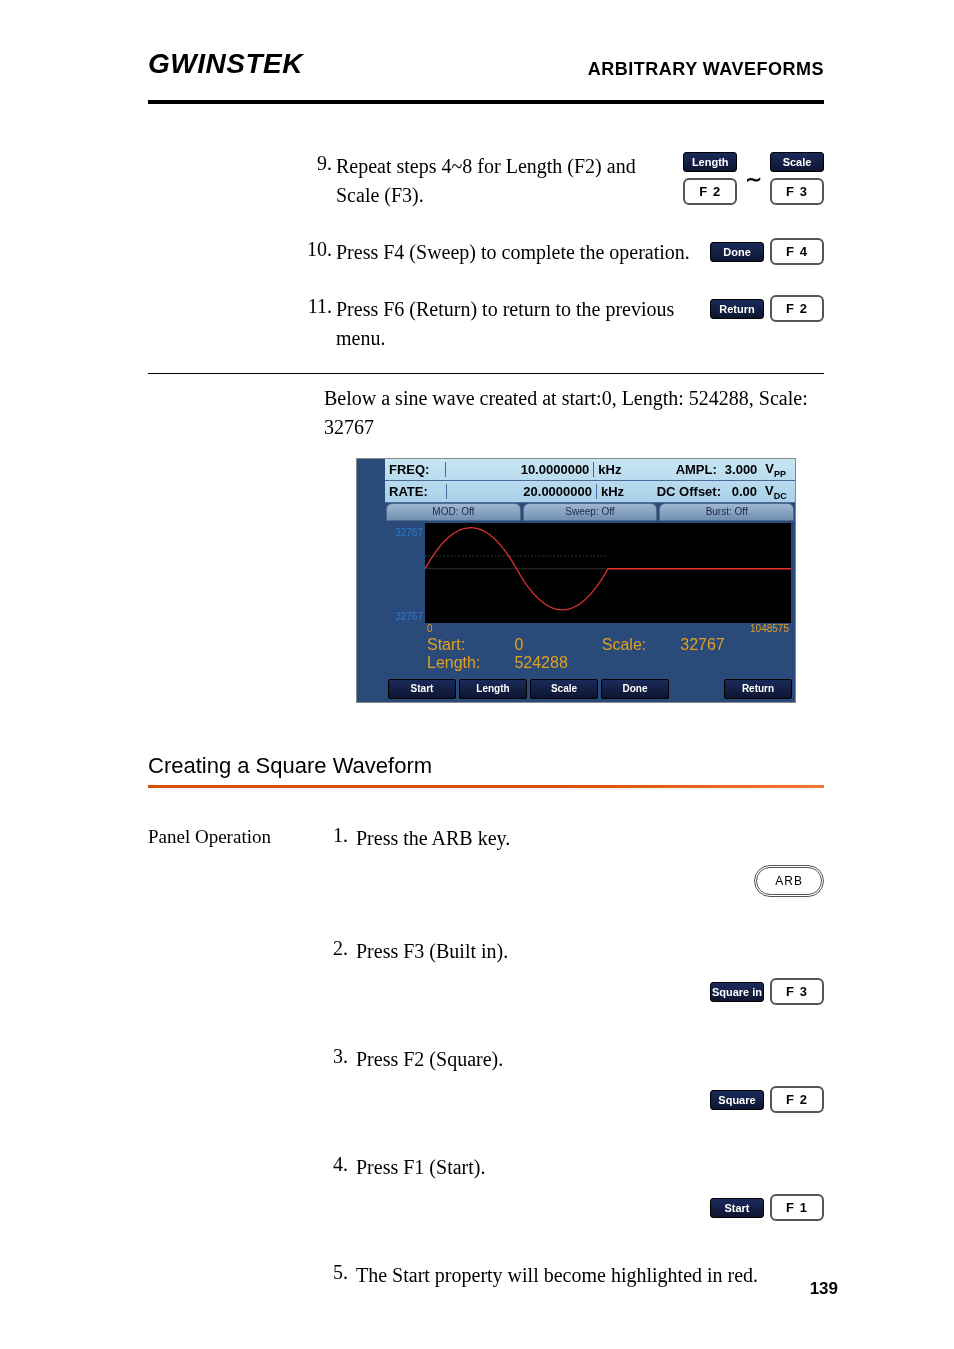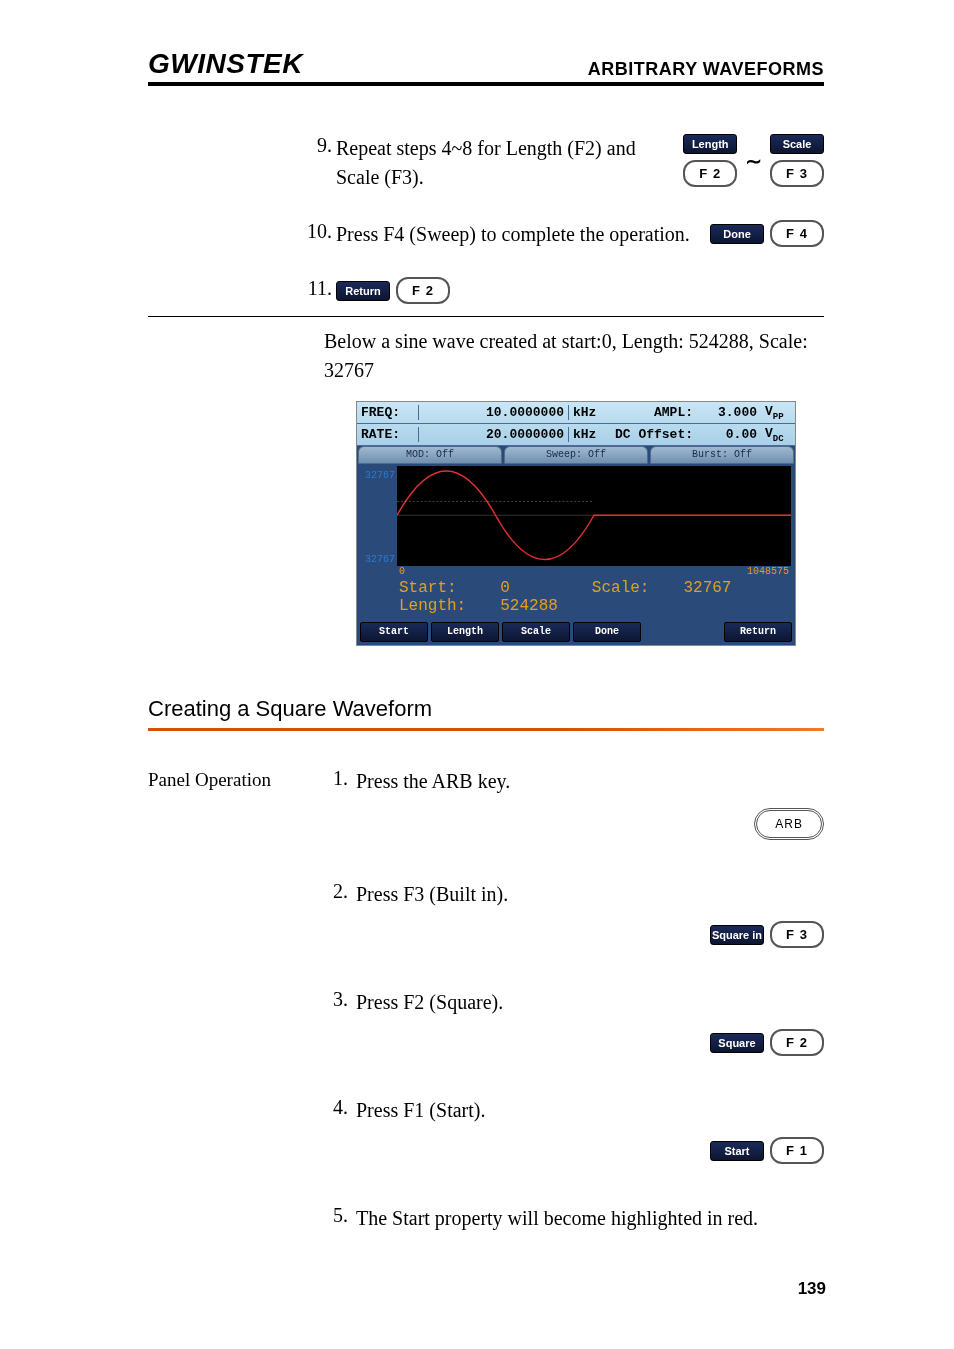"GWINSTEK" .header { padding-bottom: 2px -> 20px }
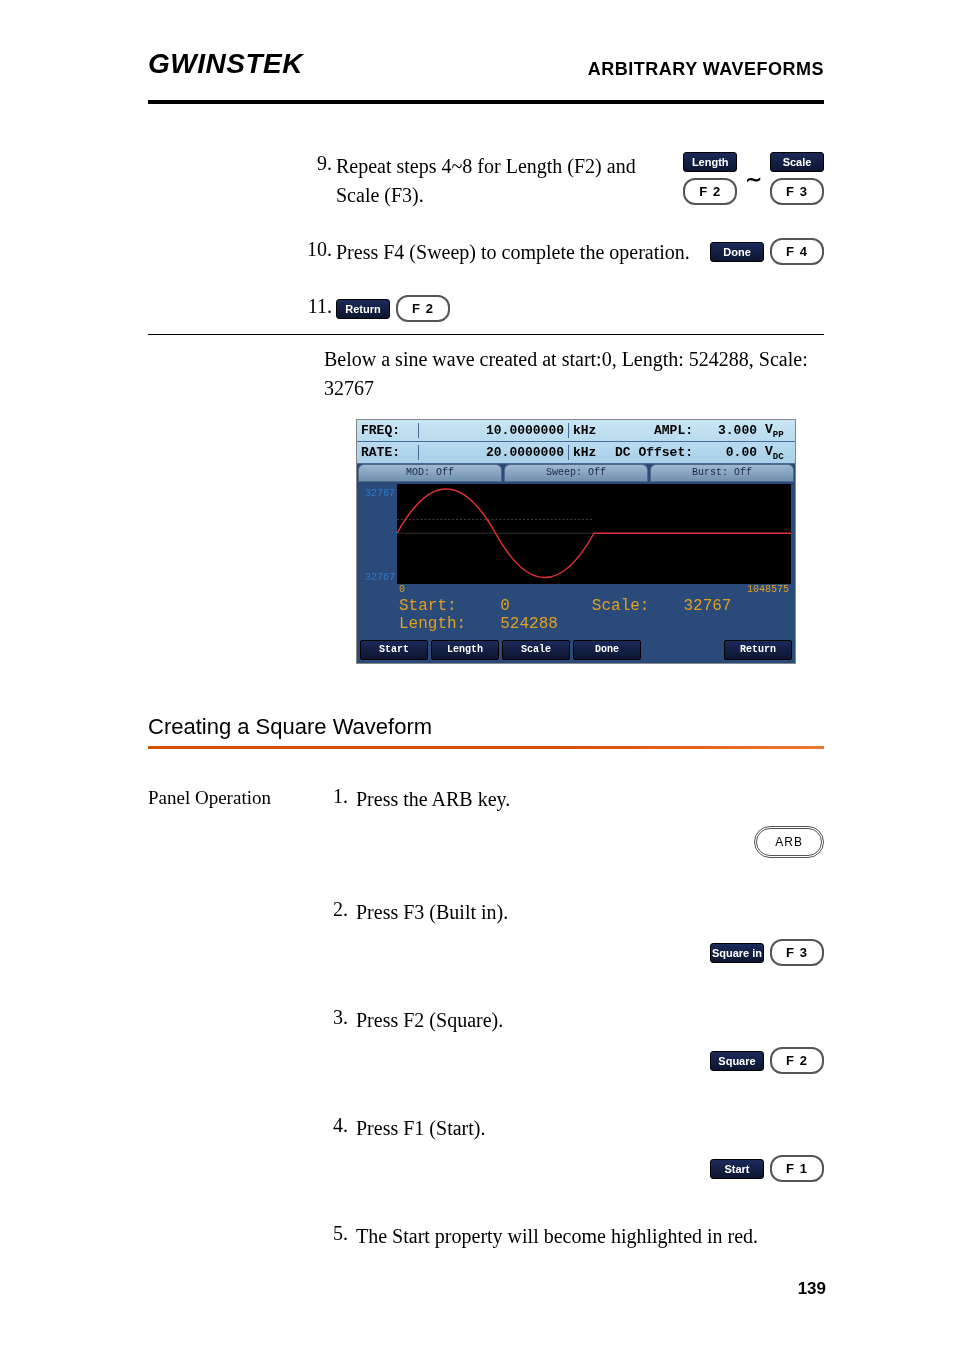"F 2" .fkey { border-radius: 12px -> 6px }
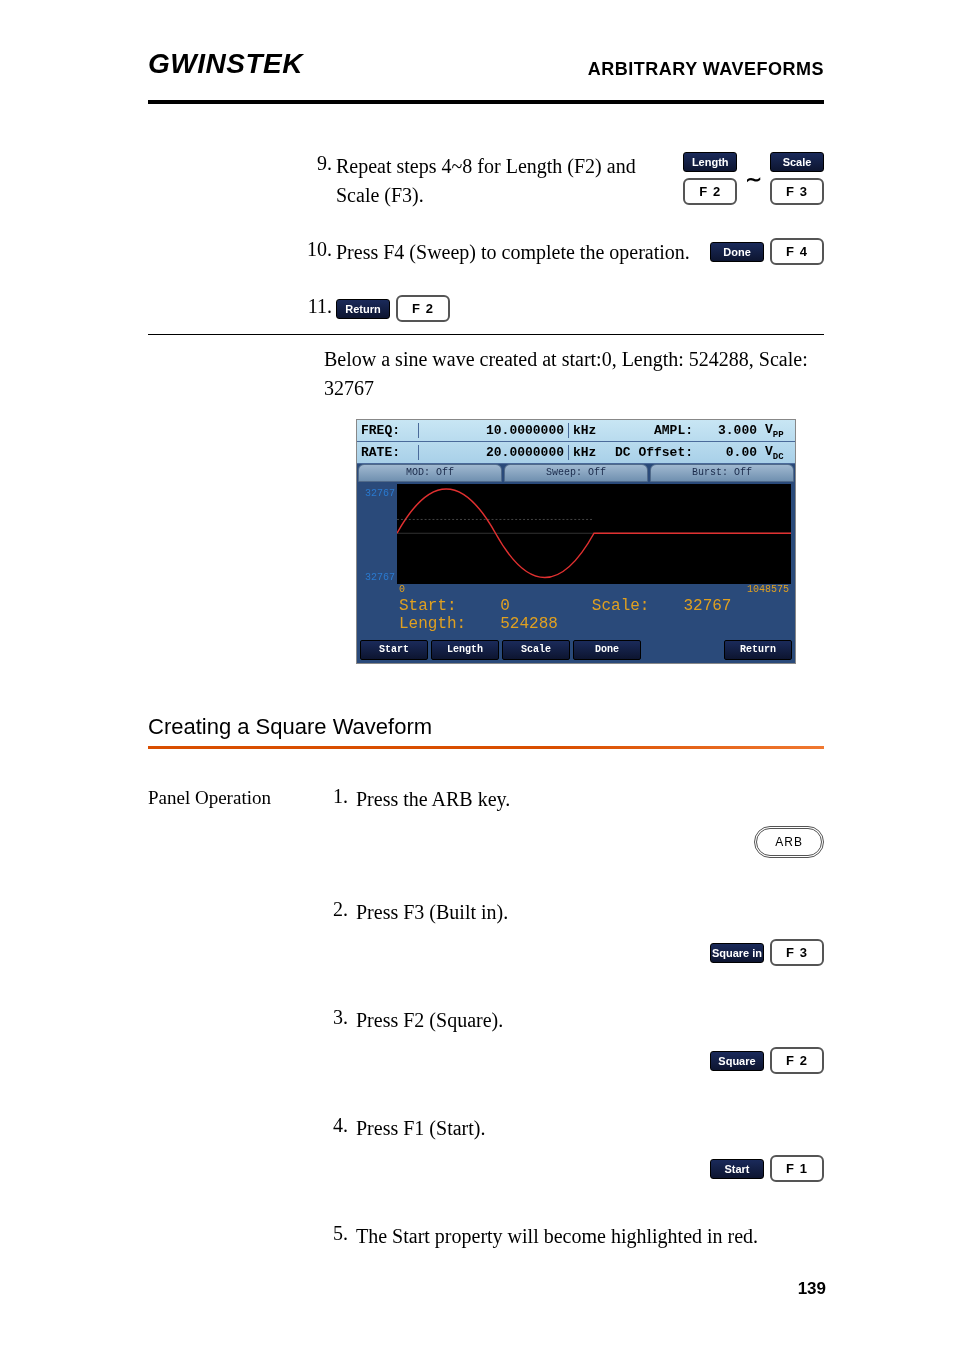"11." div.step-row { margin-bottom: 12px -> 20px }
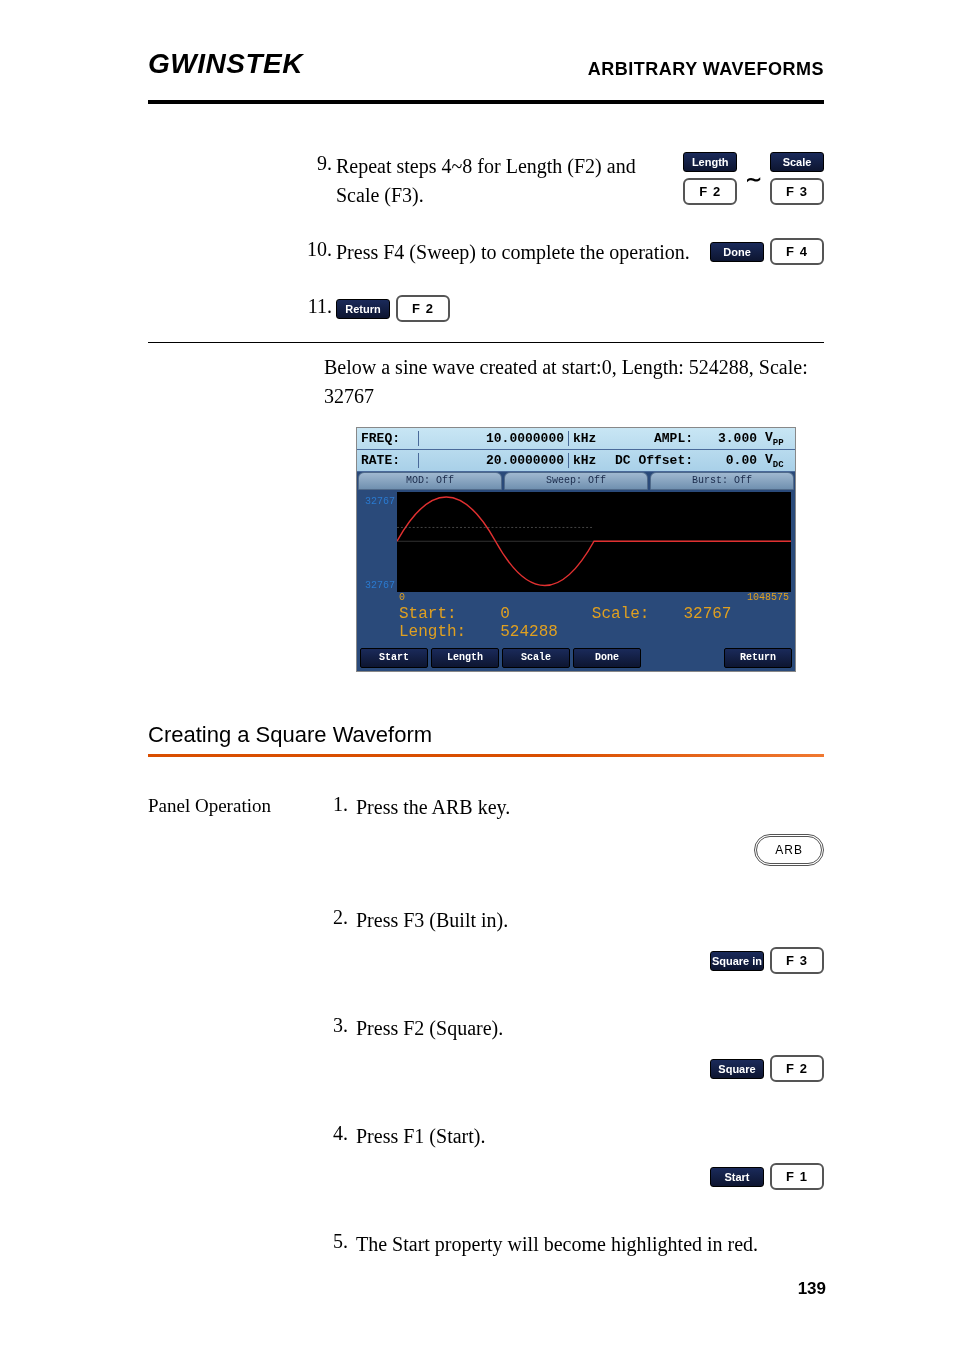"Press F6 (Return) to return" div.step-text { html: none -> <div>Press F6 (Return) to return to the previous menu.</div> }
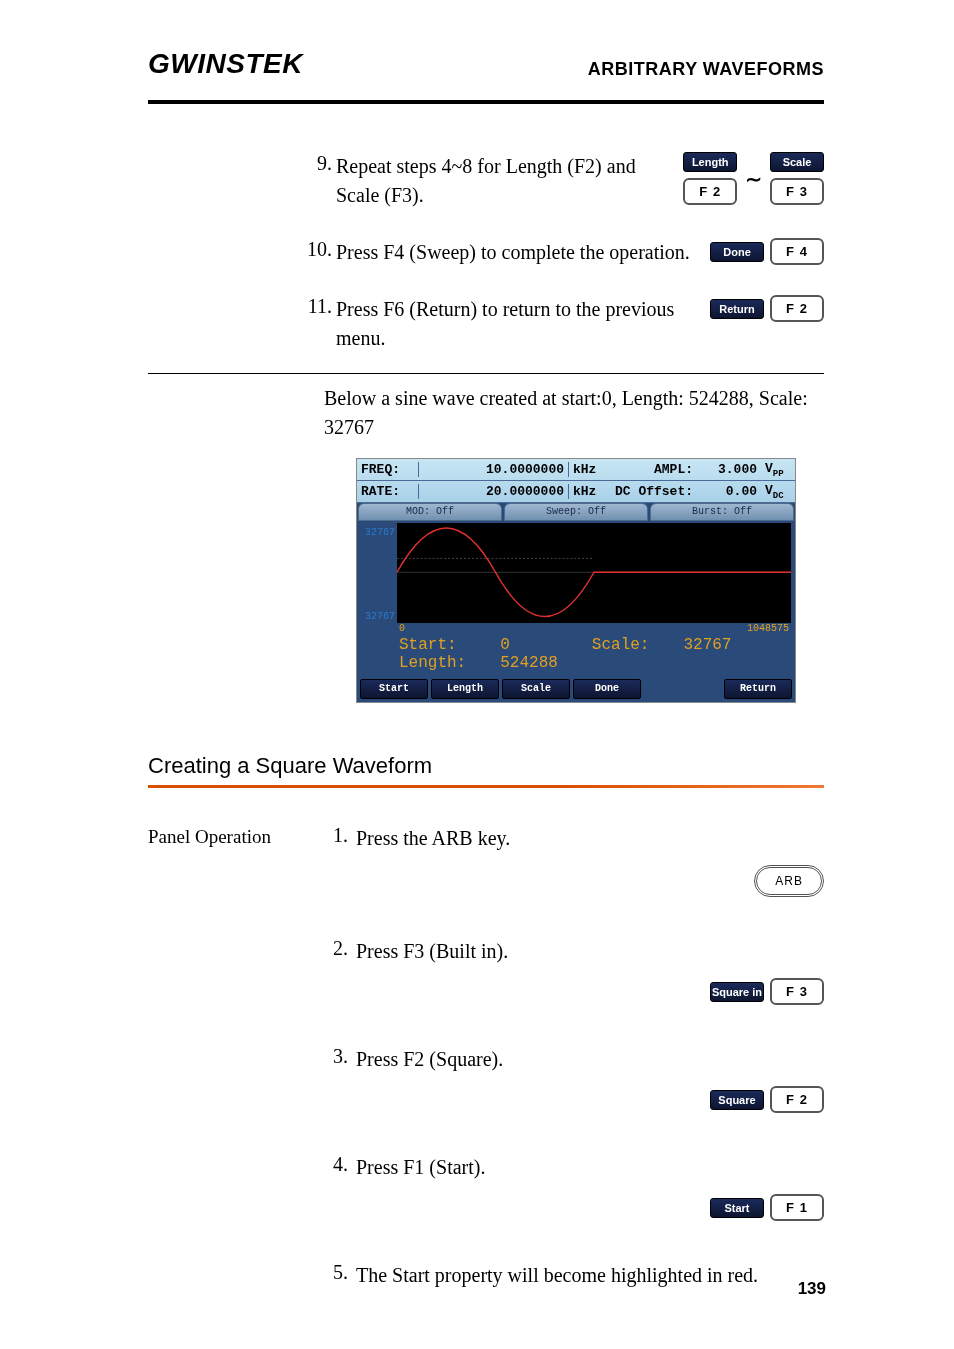"FREQ:" .device { font-family: Liberation Mono, monospace -> Liberation Sans, sans-serif; padding-left: none -> 28px }
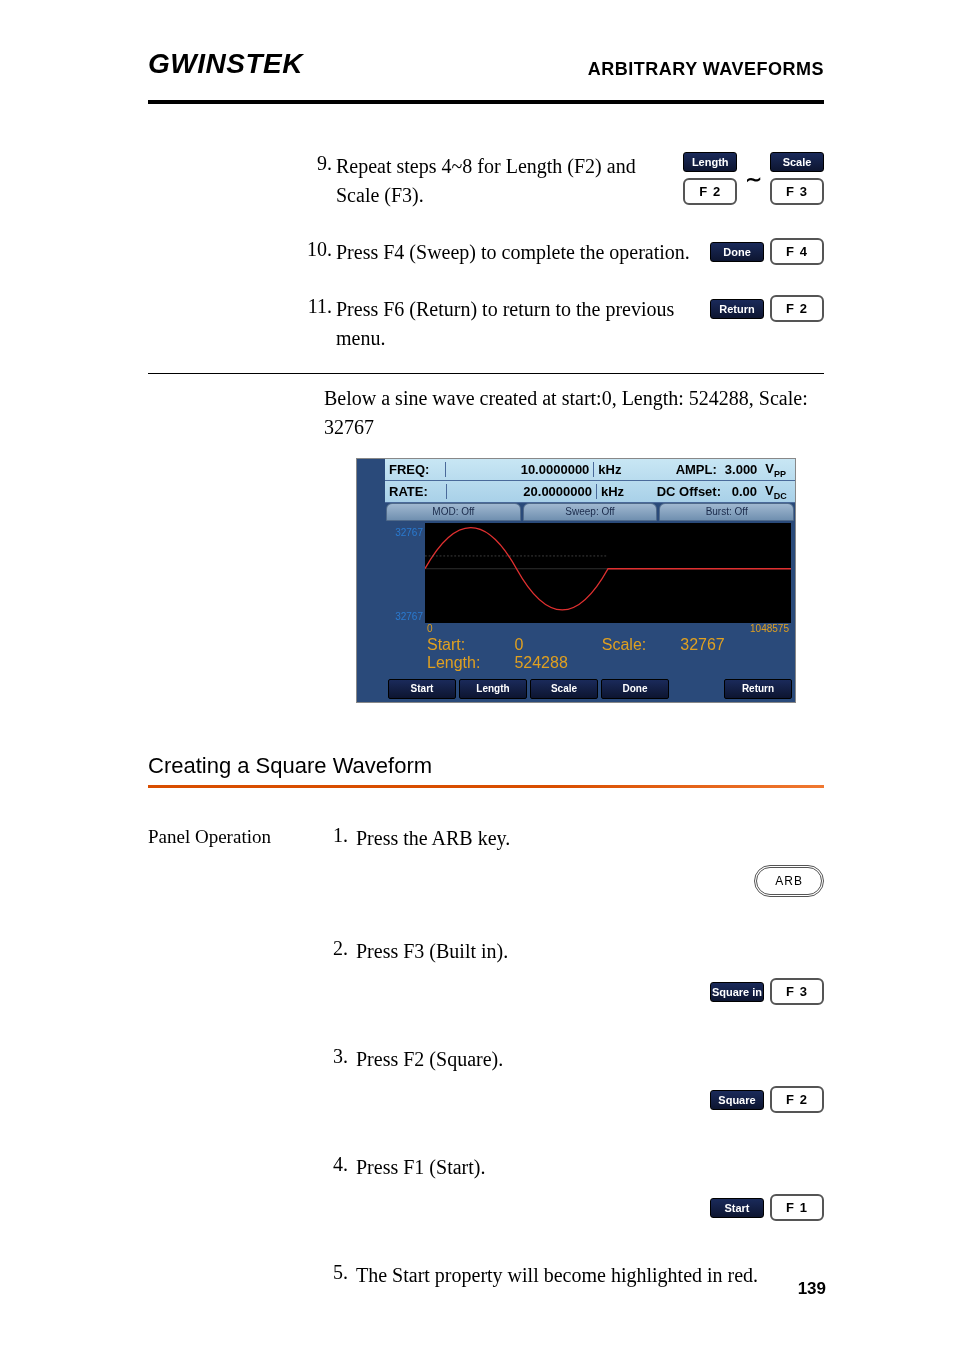"139" .page-num { right: 128px -> 116px }
